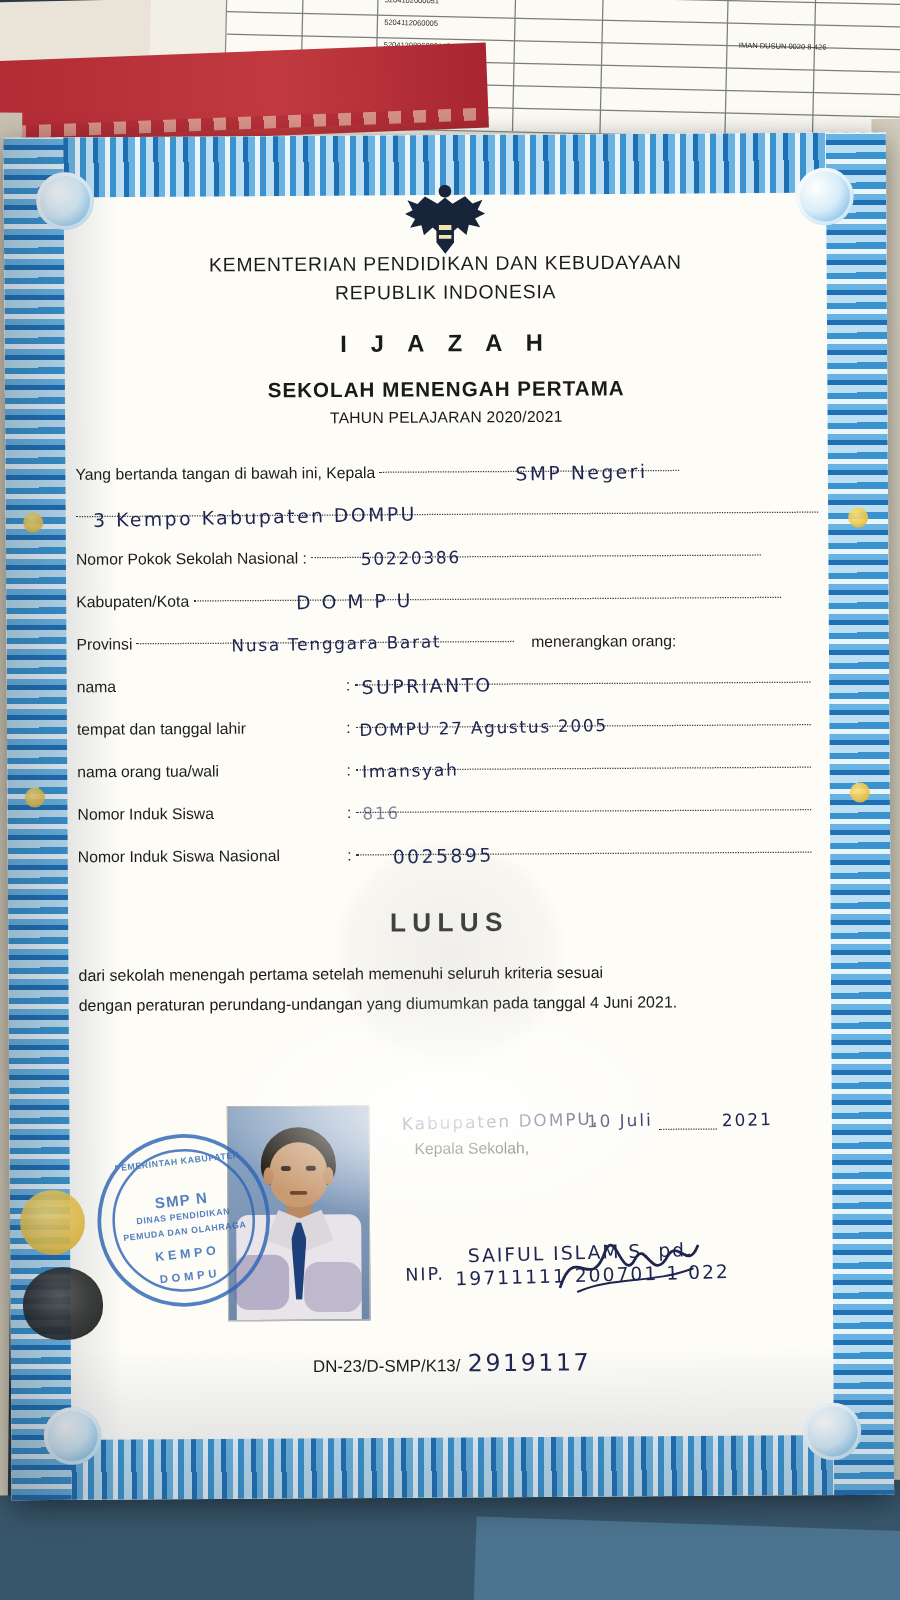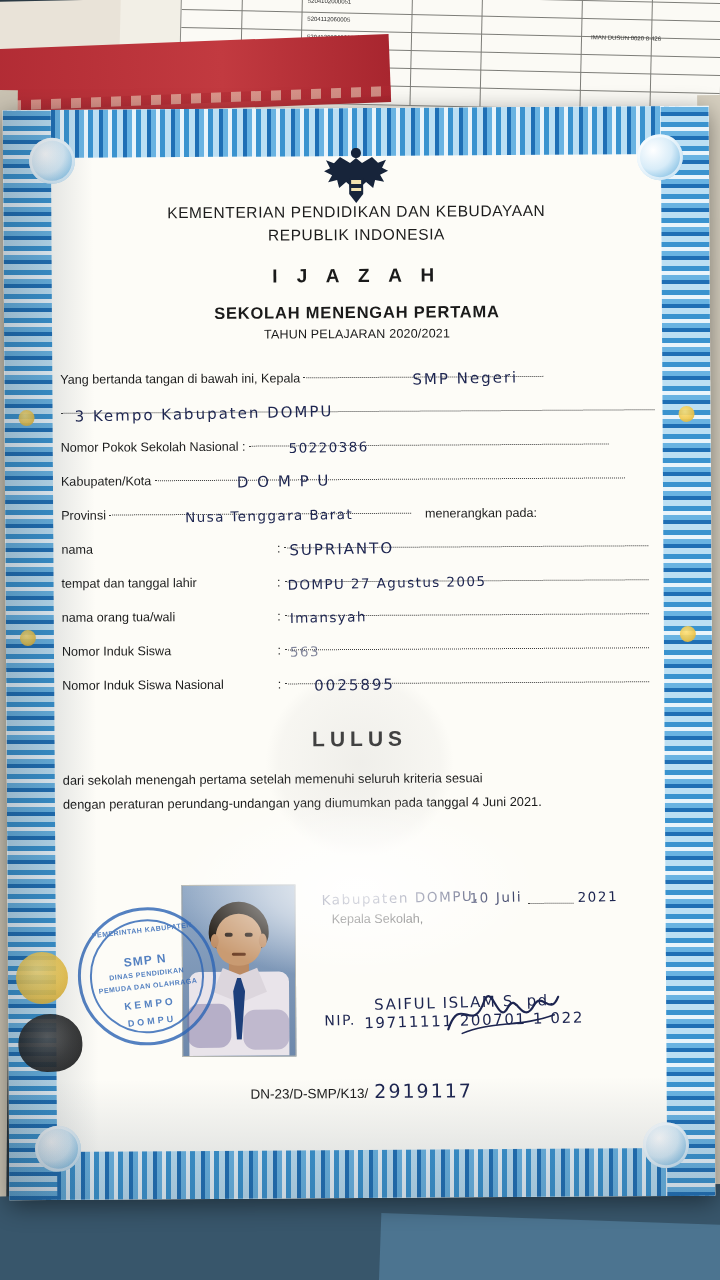"menerangkan pada:" span.flabel { text: pada -> orang }
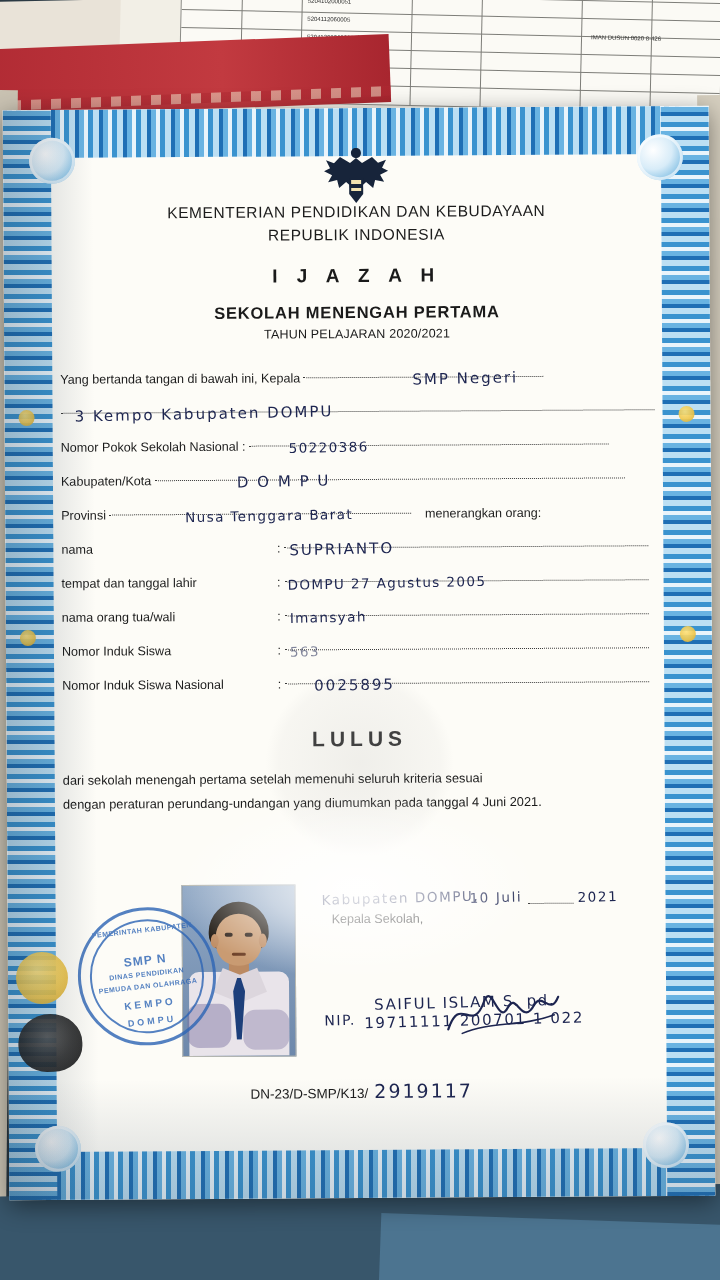"563" span.hw { text: 563 -> 816 }
